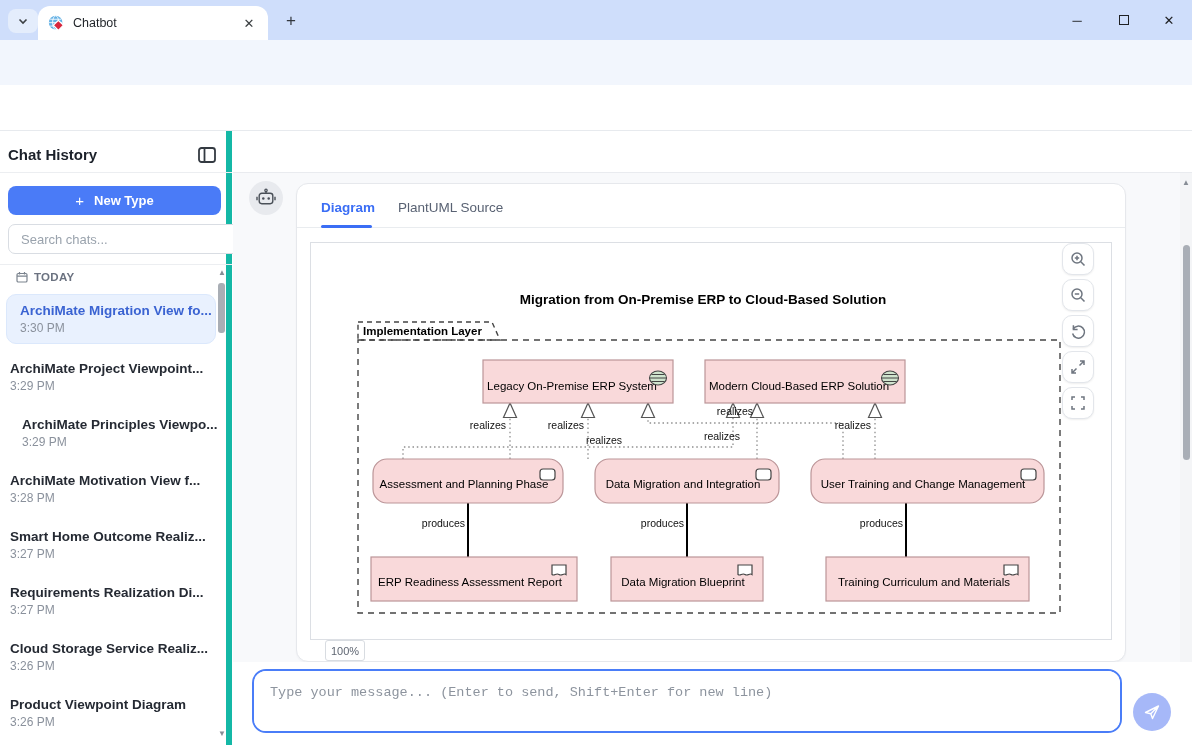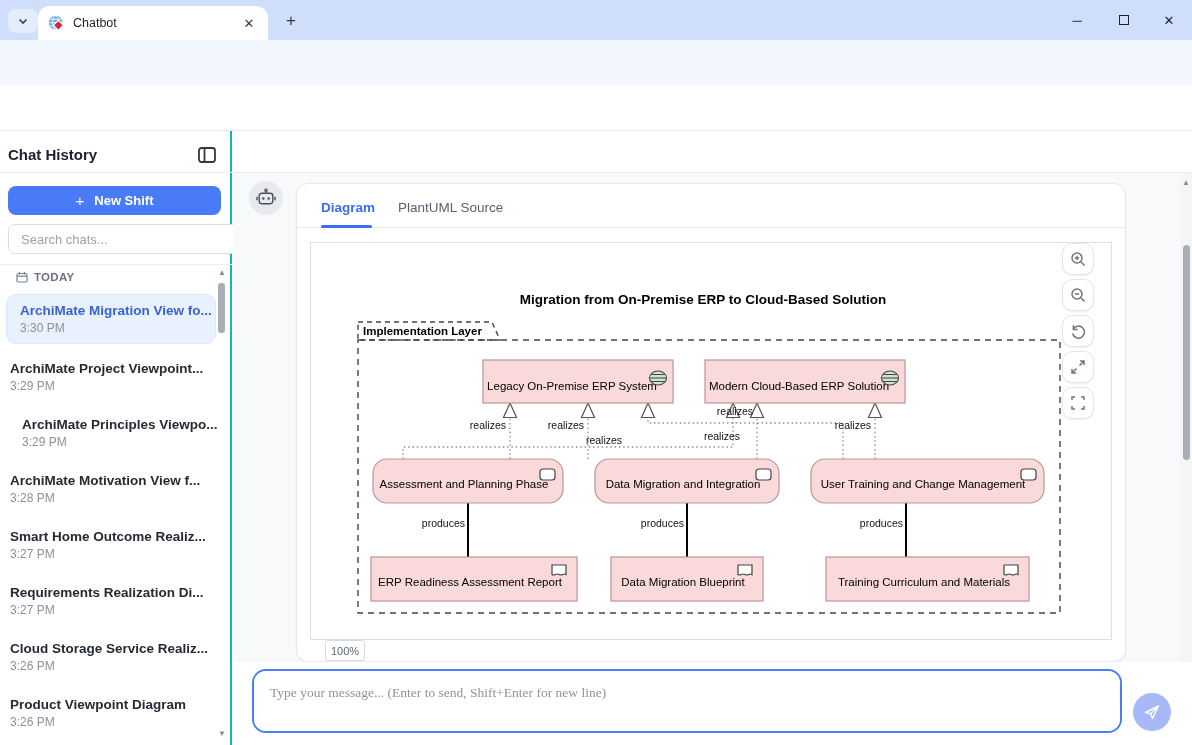"Chat History" .sidebar { border-right: 2px solid #14b8a6 -> 6px solid #14b8a6 }
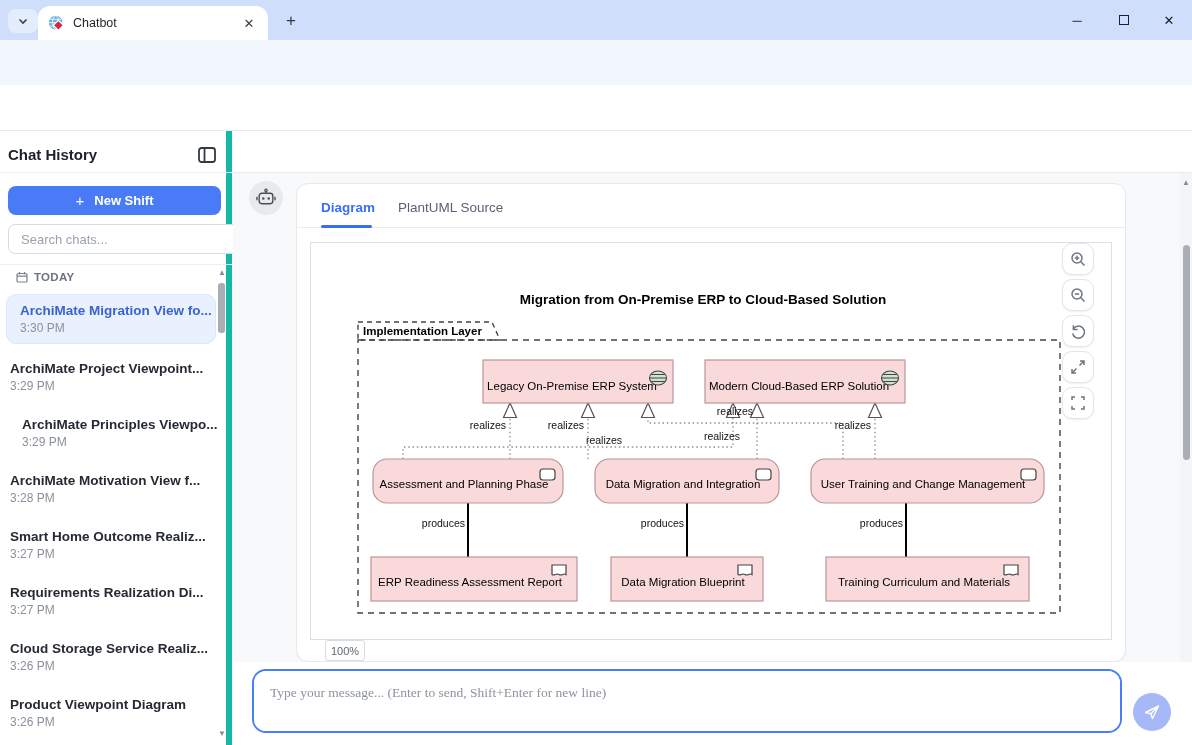"New Shift" span { text: Shift -> Type }
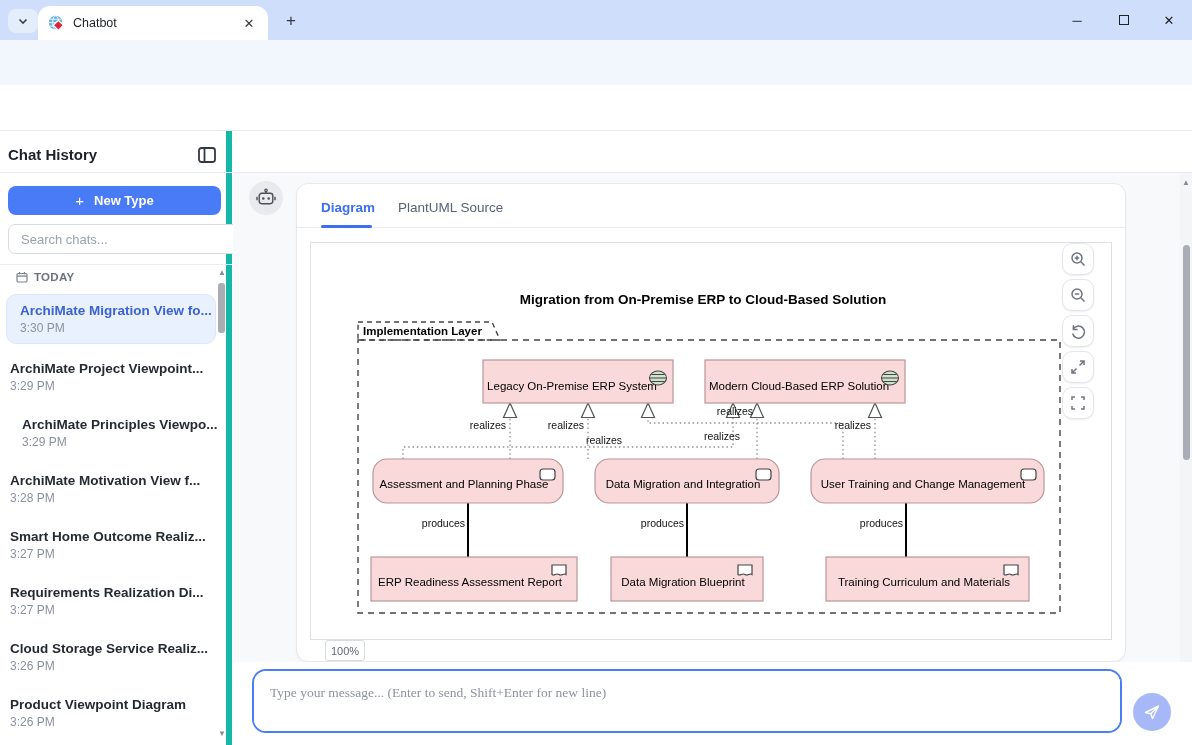"Type your message... (Enter to" .msgbox textarea { font-family: Liberation Serif, serif -> Liberation Mono, monospace }
